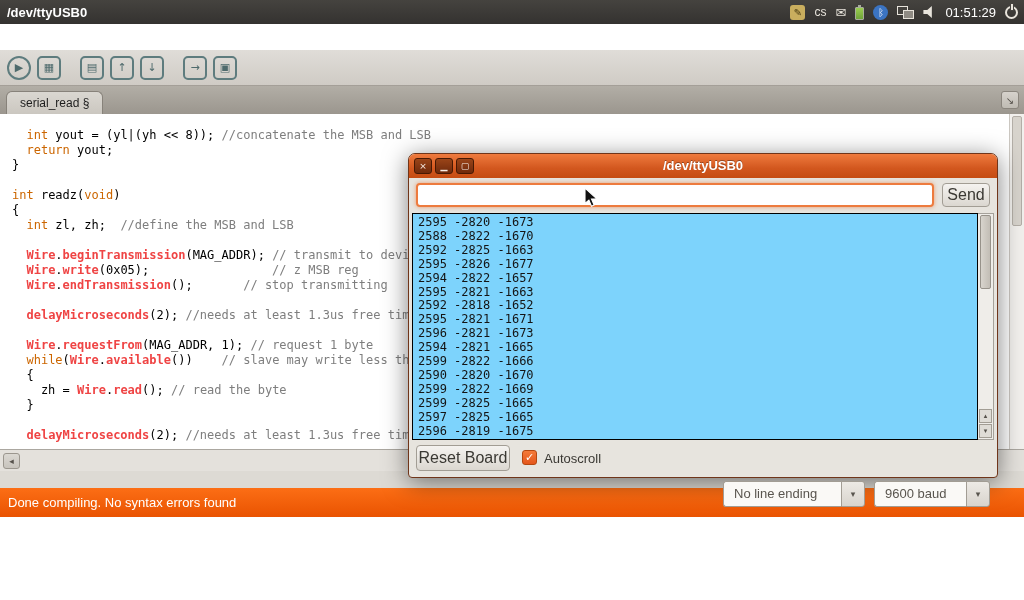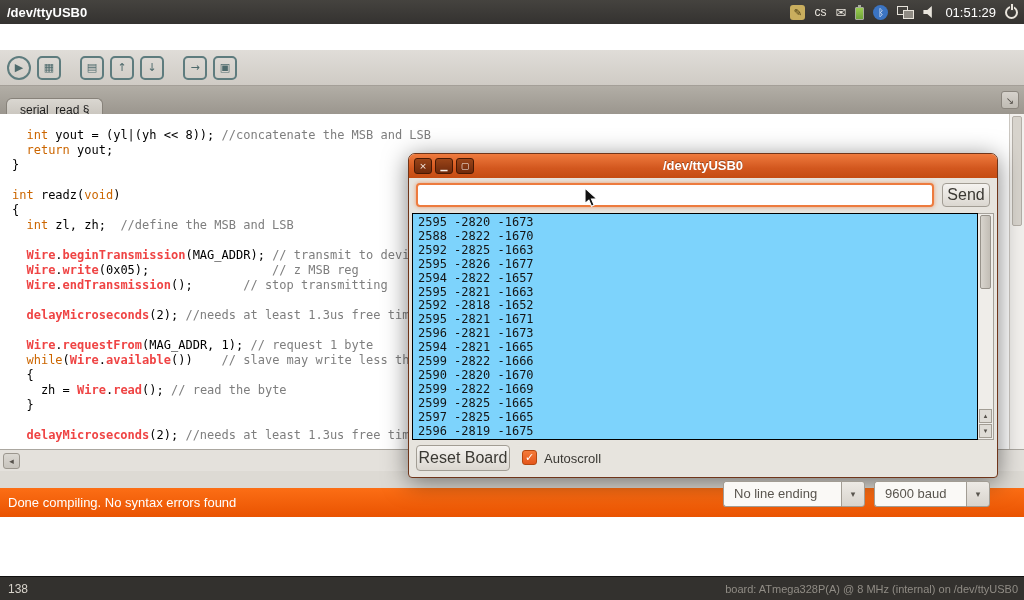"serial_read §" .tab { height: 16px -> 23px }
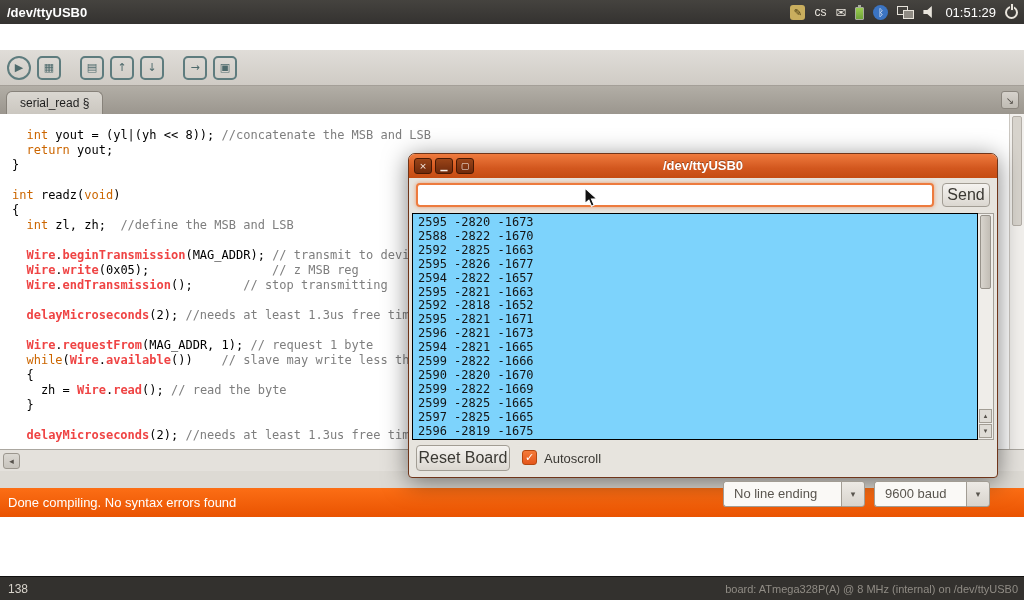"138" div.footer { html: <div> <span>138</span> <span>board: ATmega328P(A) @ 8 MHz (internal) on /dev/ttyUSB0</span> </div> -> none }
